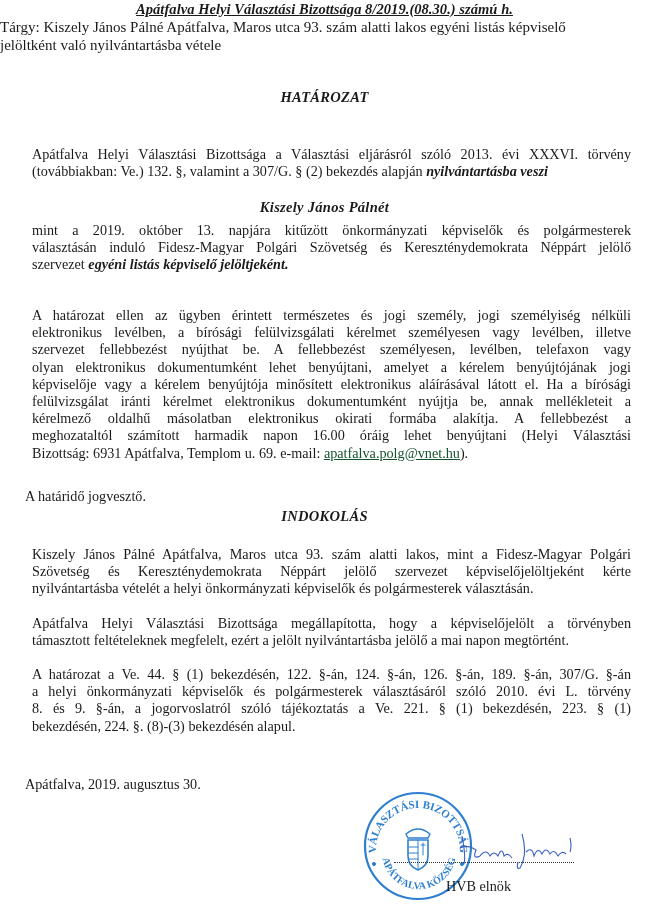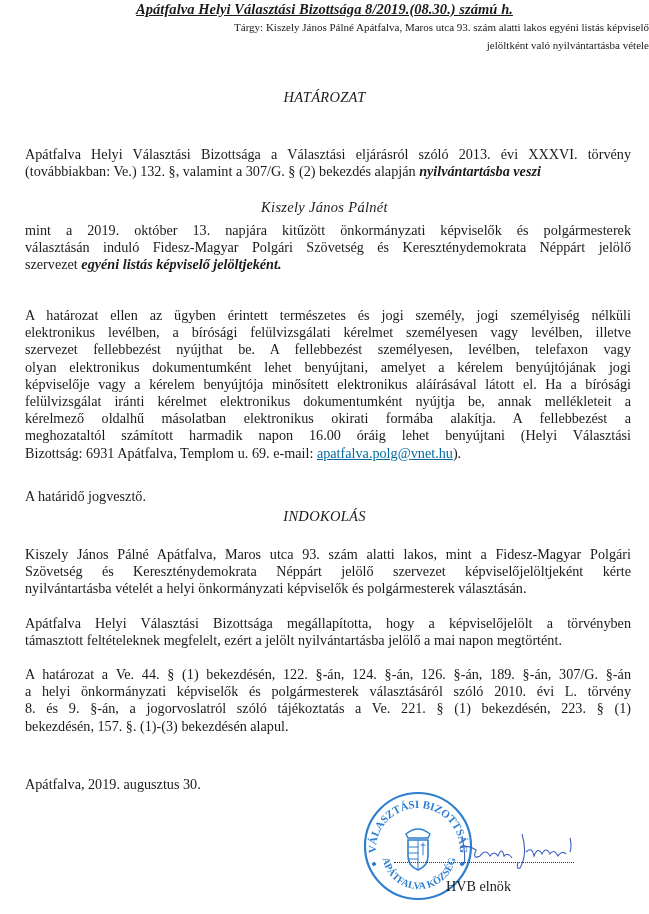"Tárgy: Kiszely János Pálné Apátfalva," .subject { font-size: 11px -> 15px; text-align: right -> left }
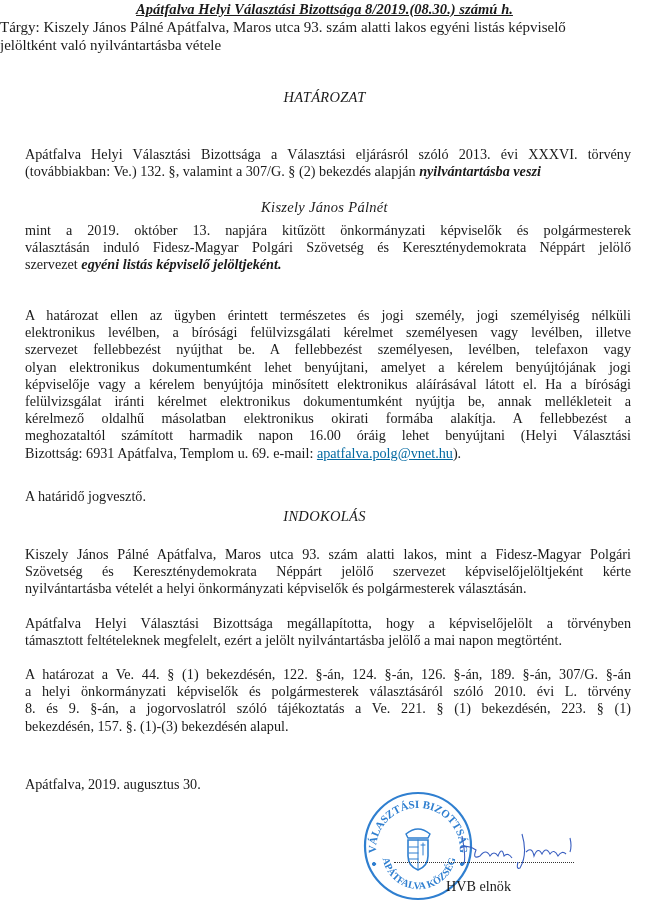"HATÁROZAT" .heading { font-weight: normal -> bold }
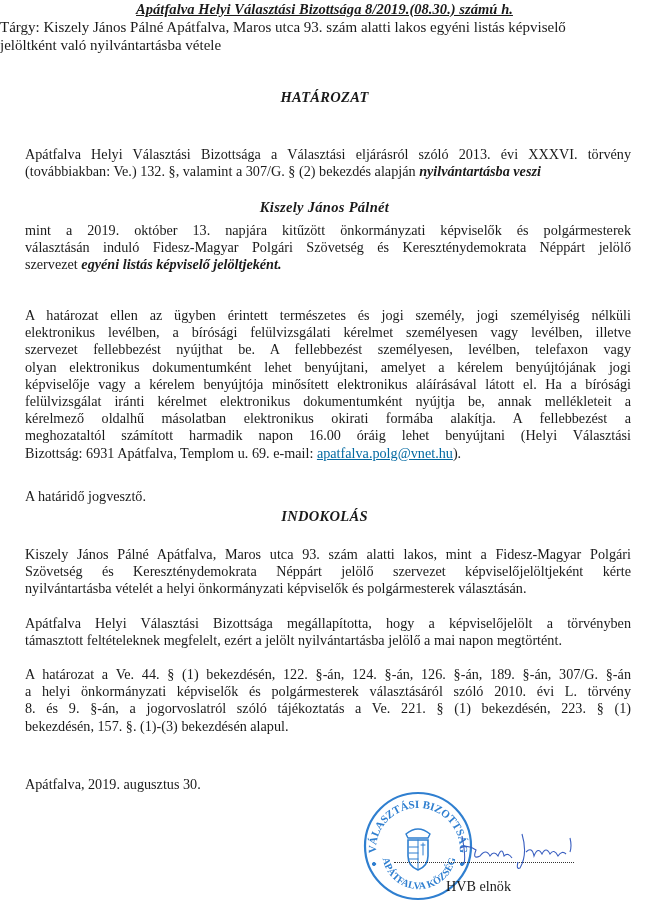"Apátfalva Helyi Választási Bizottsága a" .line { margin-left: none -> 7px }
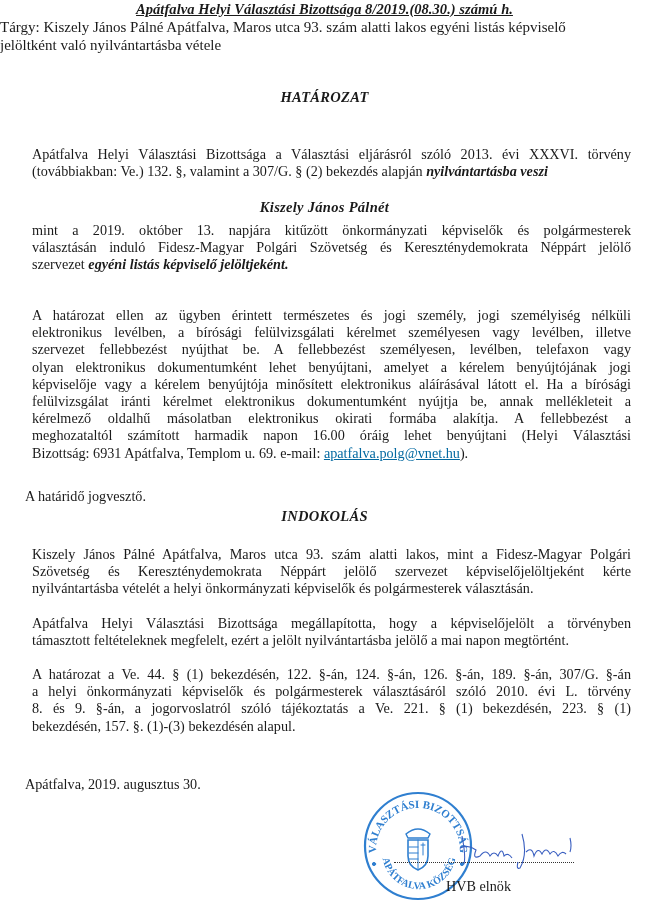"apatfalva.polg@vnet.hu" .link { color: #0369a1 -> #14532d }
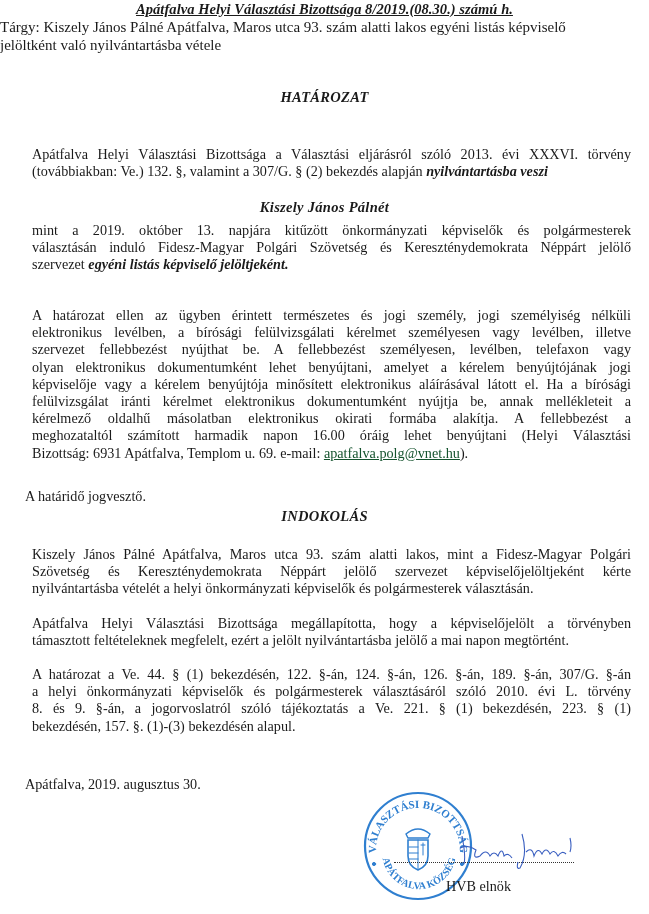"bekezdésén, 157. §. (1)-(3) bekezdésén" span.line { text: 157. §. (1 -> 224. §. (8 }
